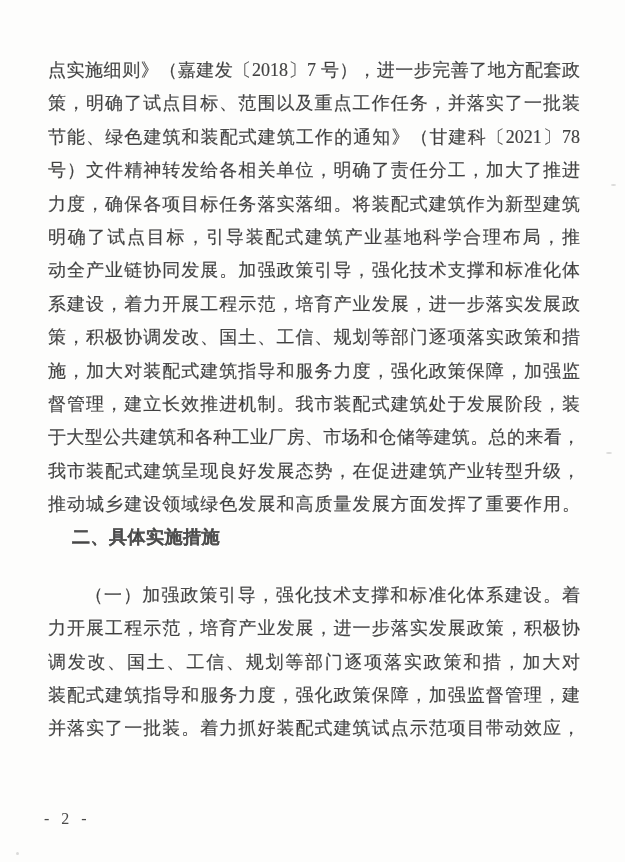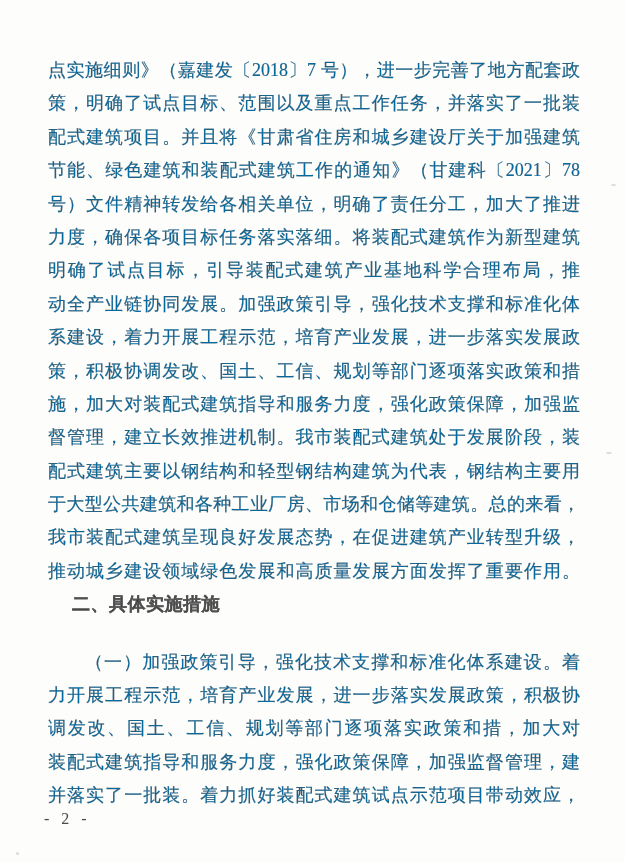"点实施细则》（嘉建发〔2018〕7 号），进一步完善了地方配套政" .line { color: #0369a1 -> #404040 }
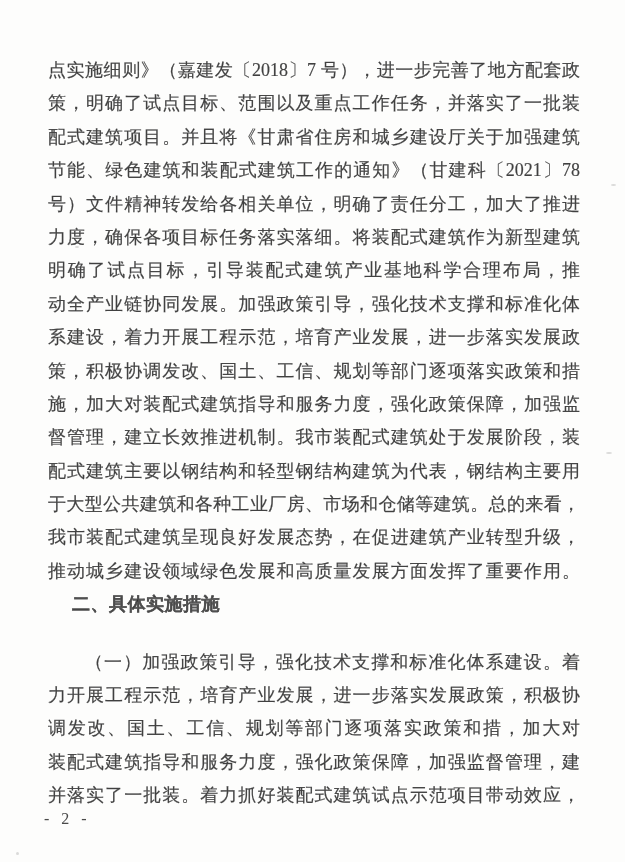"配式建筑项目。并且将《甘肃省住房和城乡建设厅关于加强建筑" div.line { html: <div>配式建筑项目。并且将《甘肃省住房和城乡建设厅关于加强建筑</div> -> none }
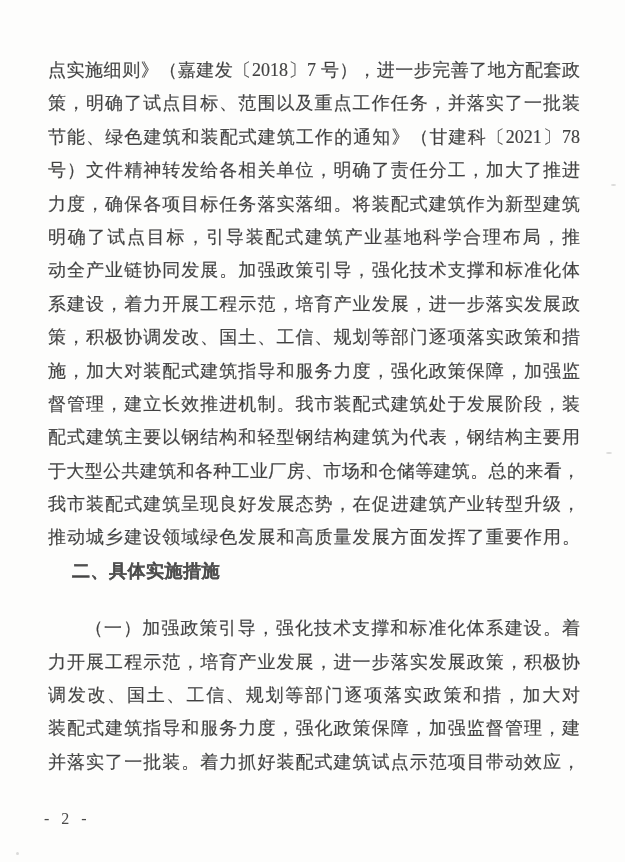"配式建筑主要以钢结构和轻型钢结构建筑为代表，钢结构主要用" div.line { html: <div>配式建筑主要以钢结构和轻型钢结构建筑为代表，钢结构主要用</div> -> none }
